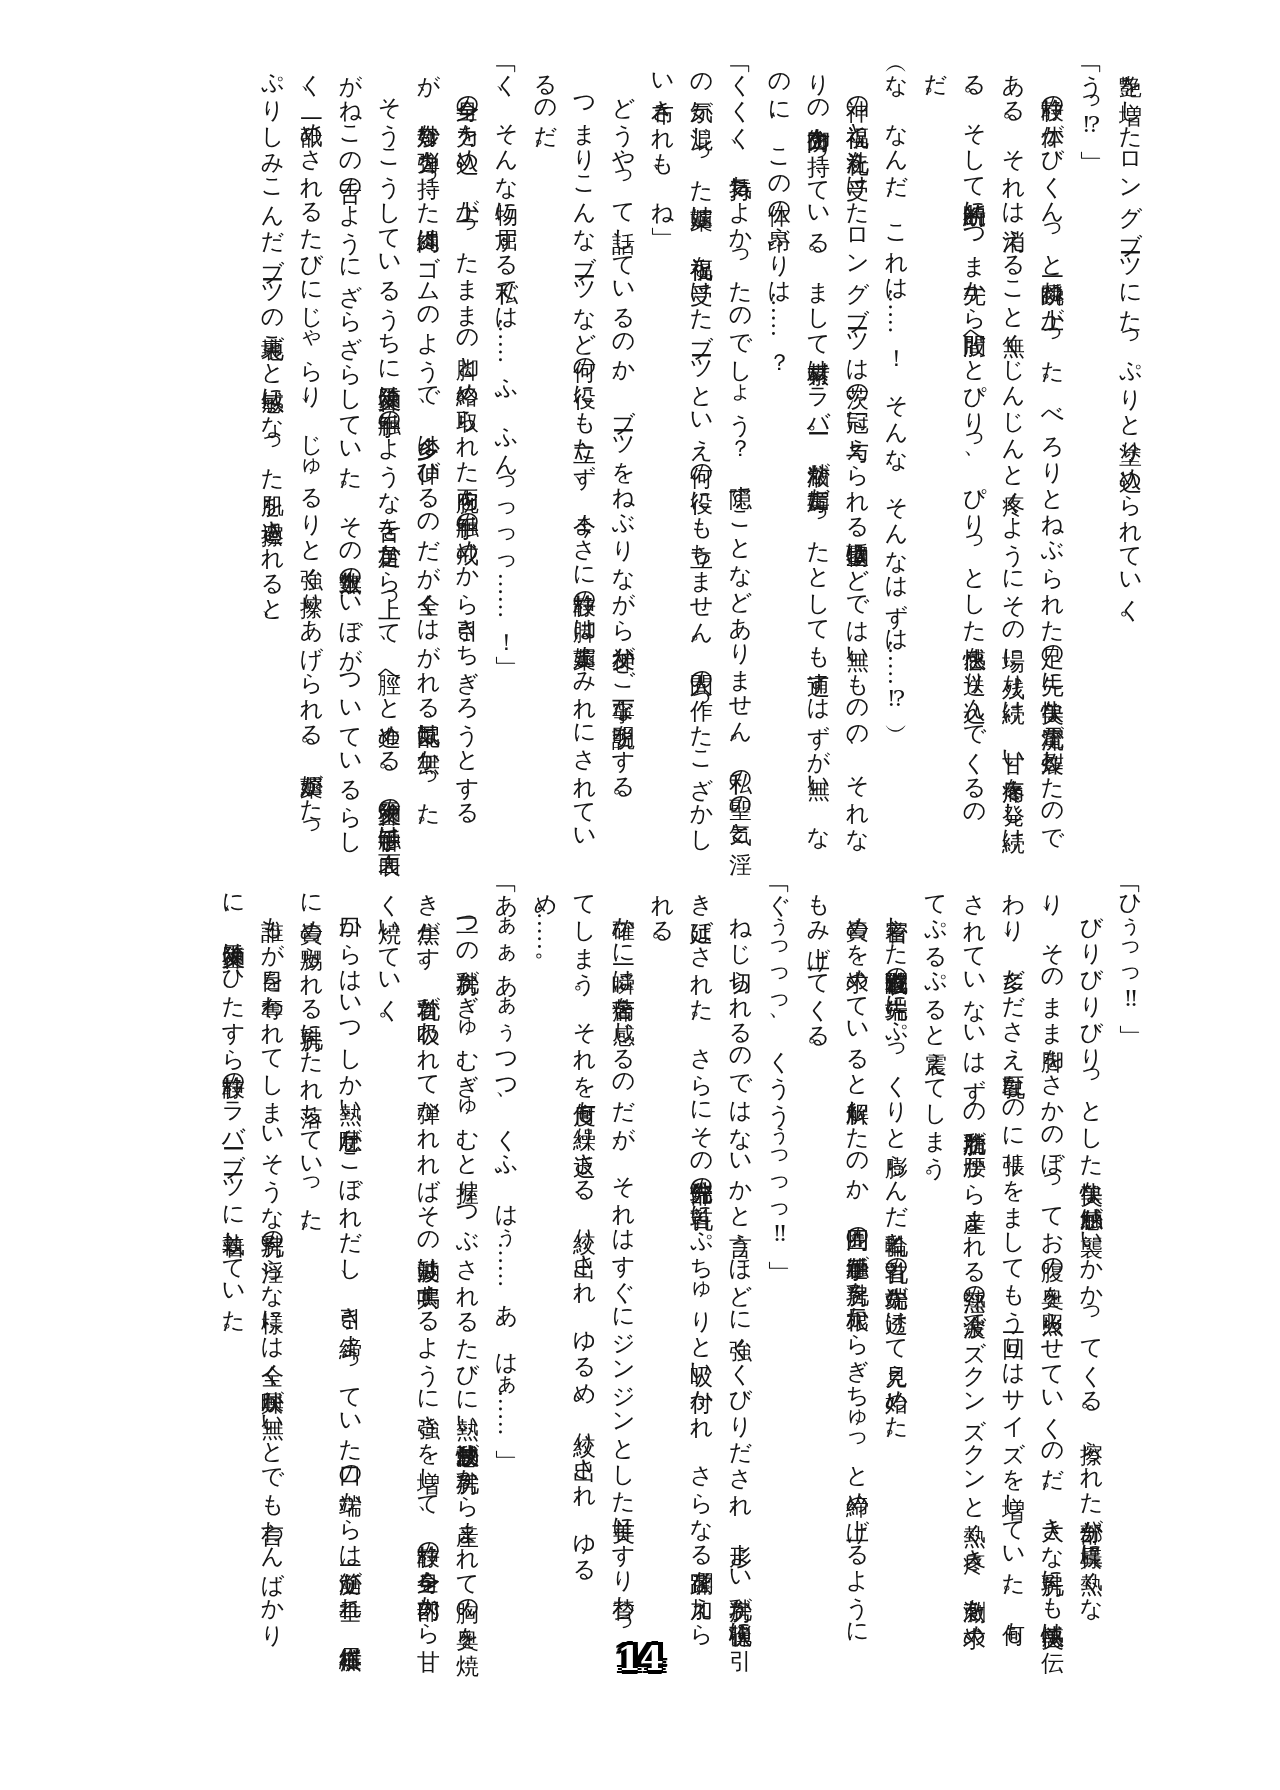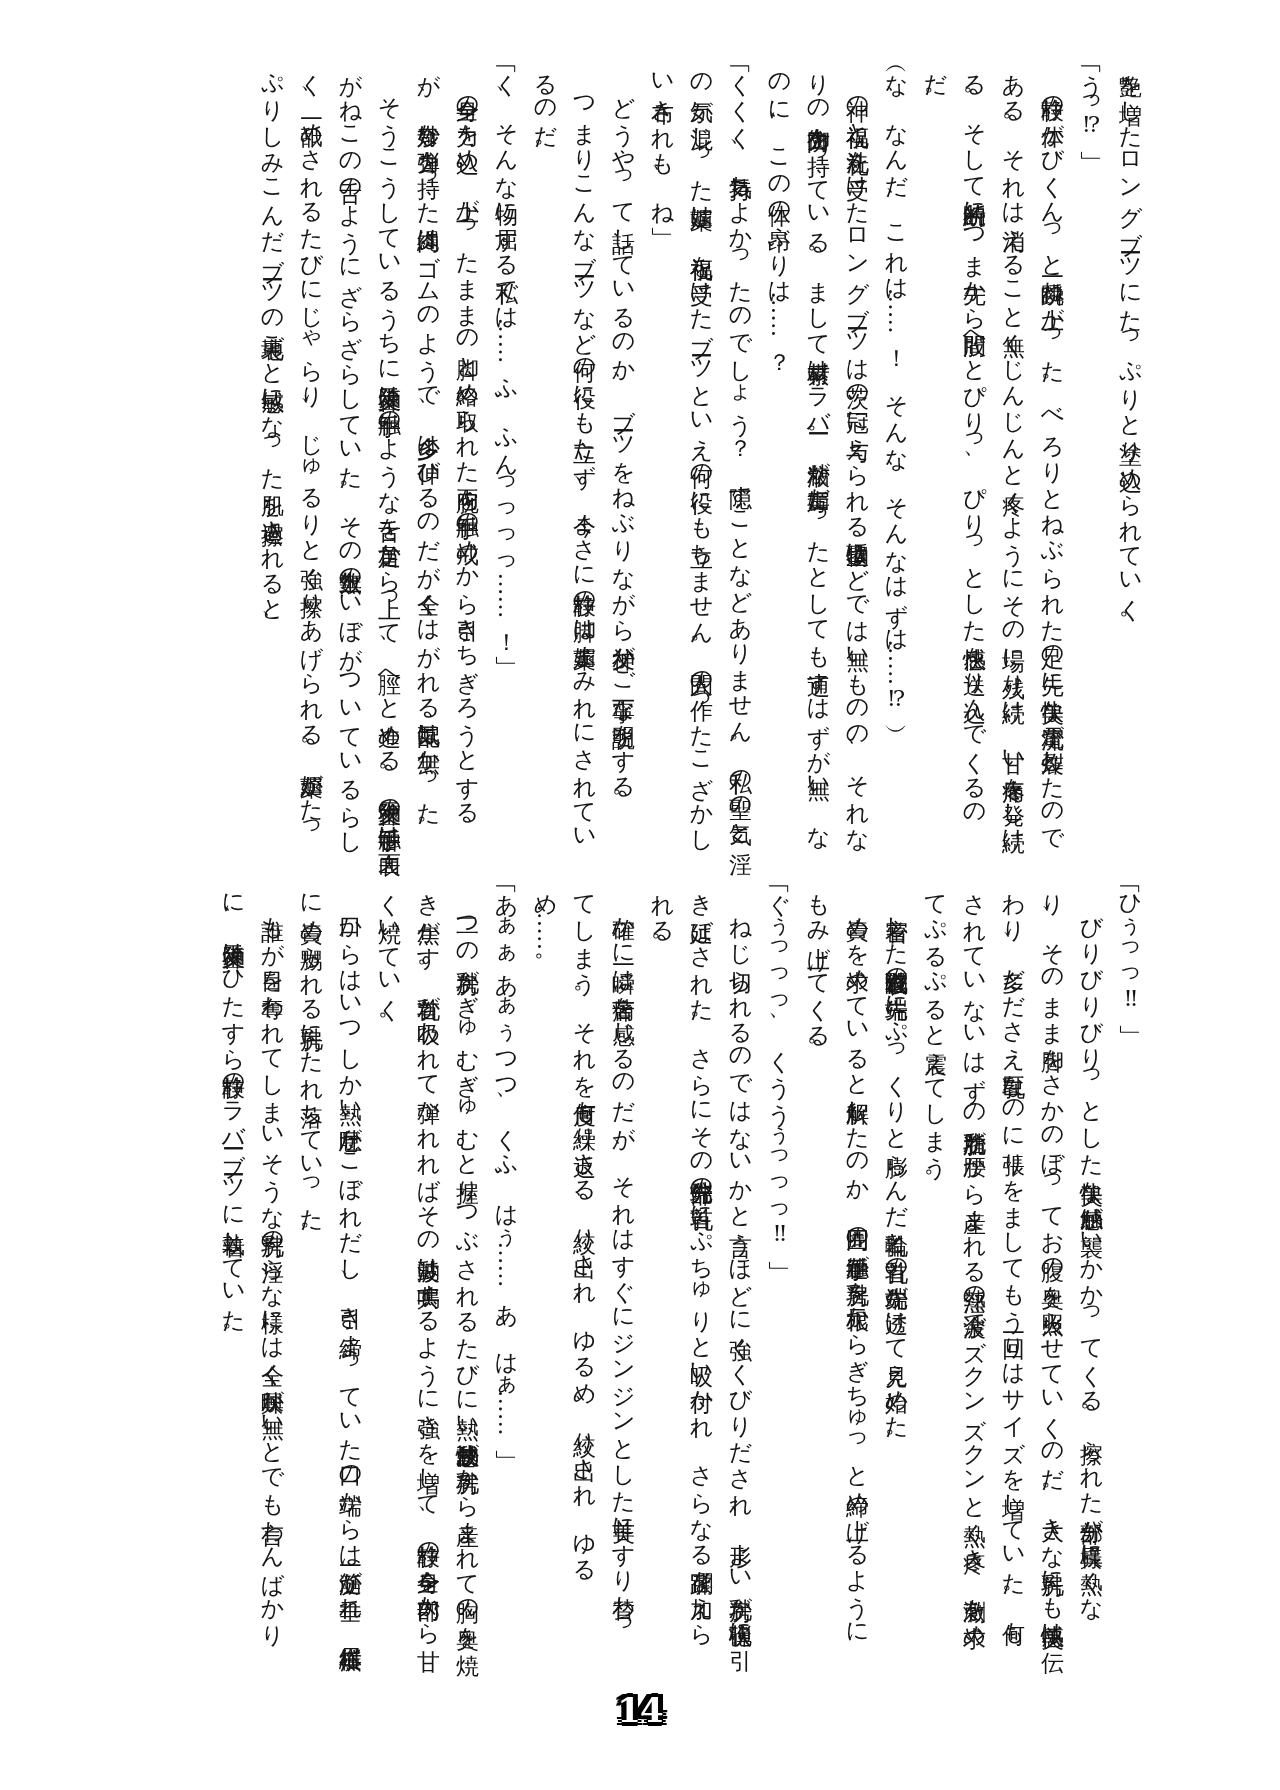"14" .pagenum { top: 1690px -> 1638px }
